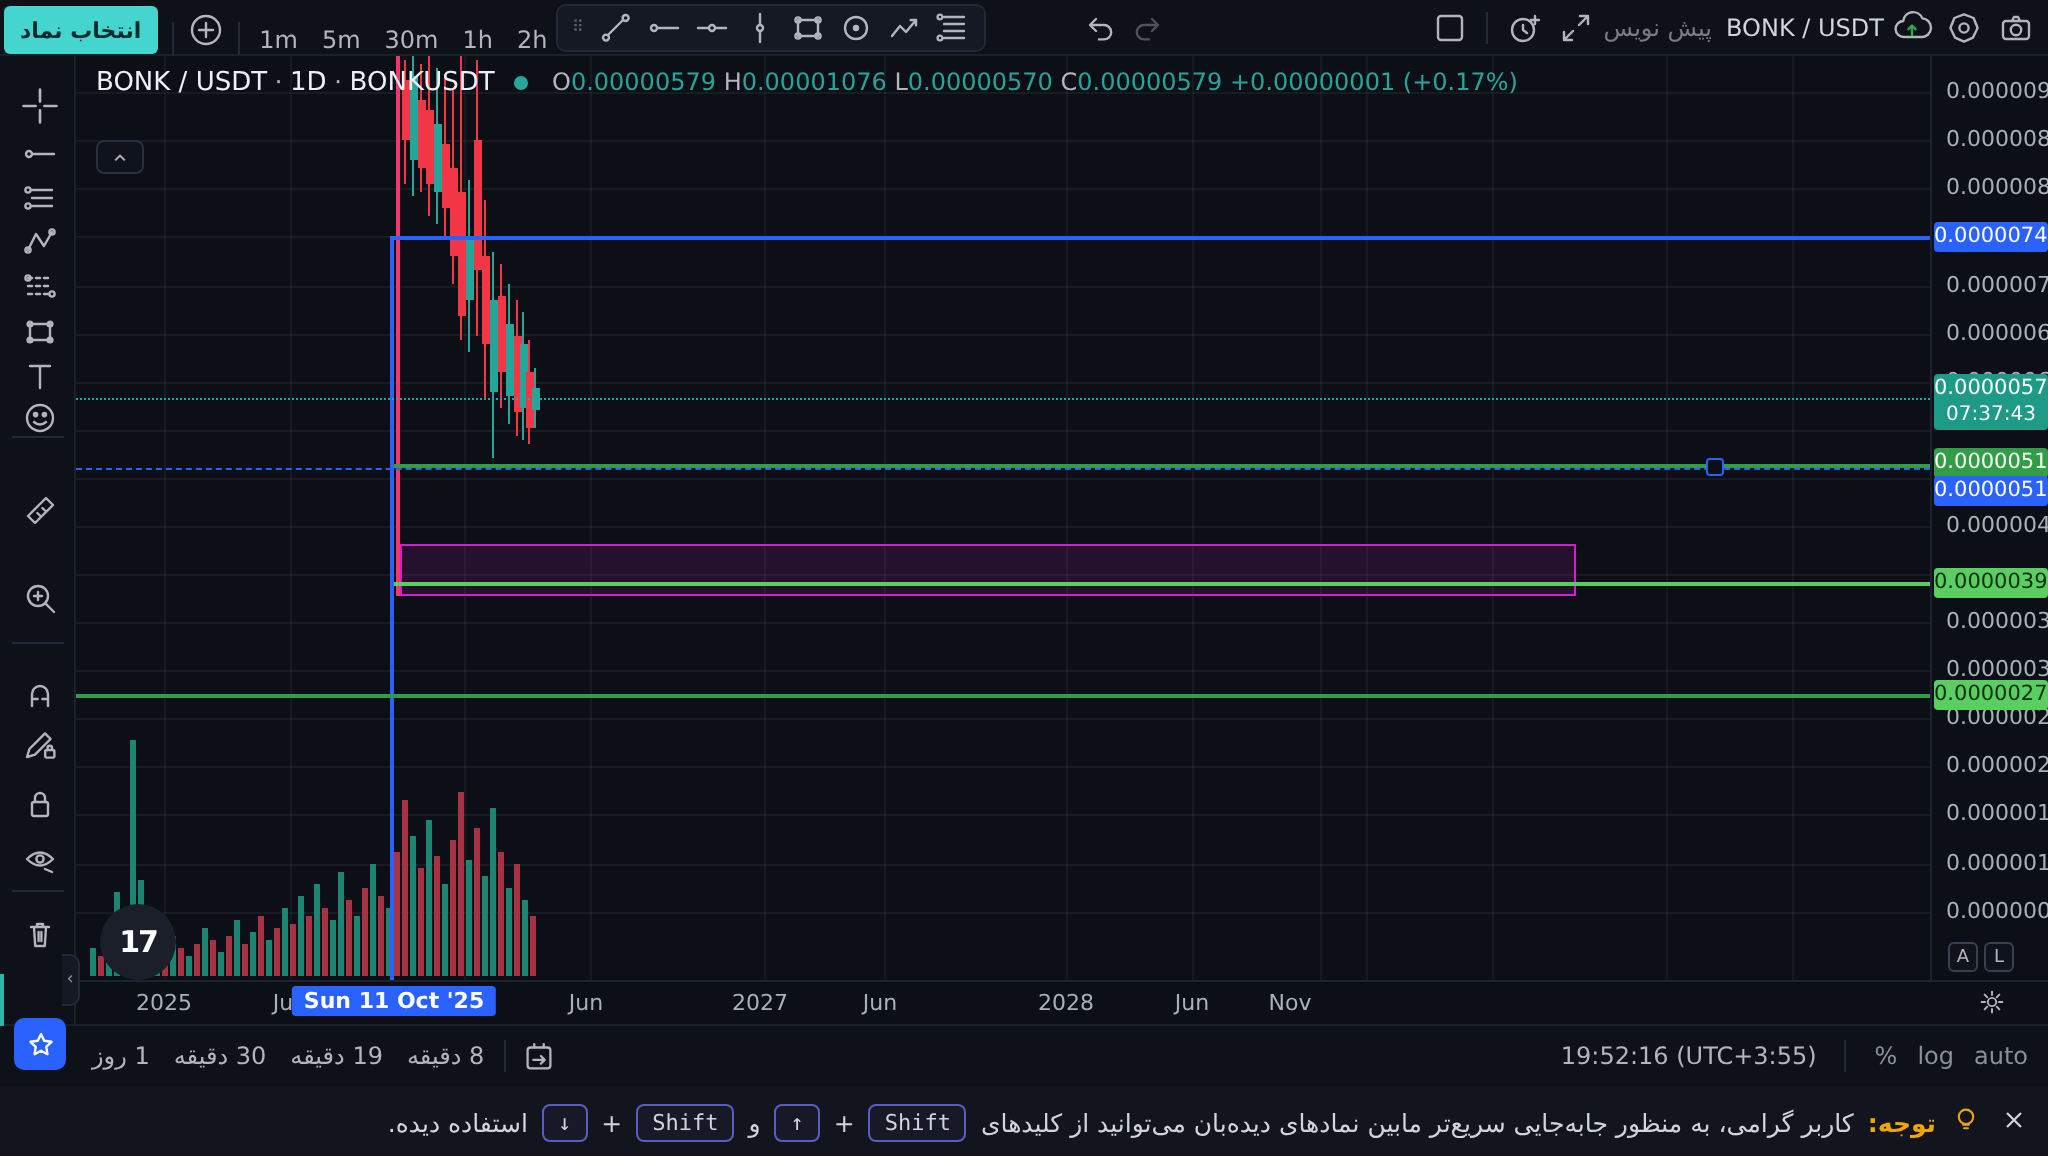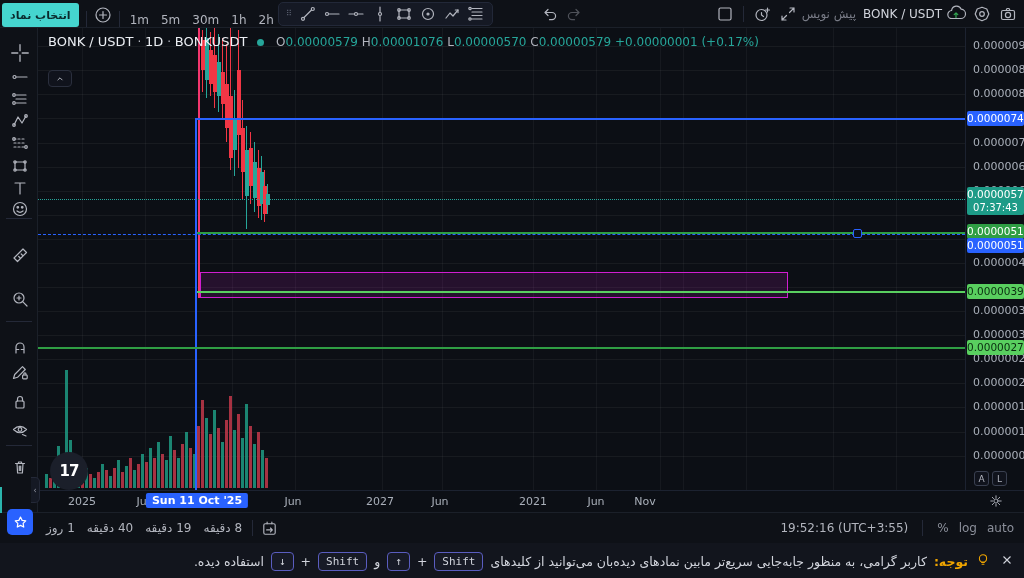"2021" span.ttick { text: 2021 -> 2028 }
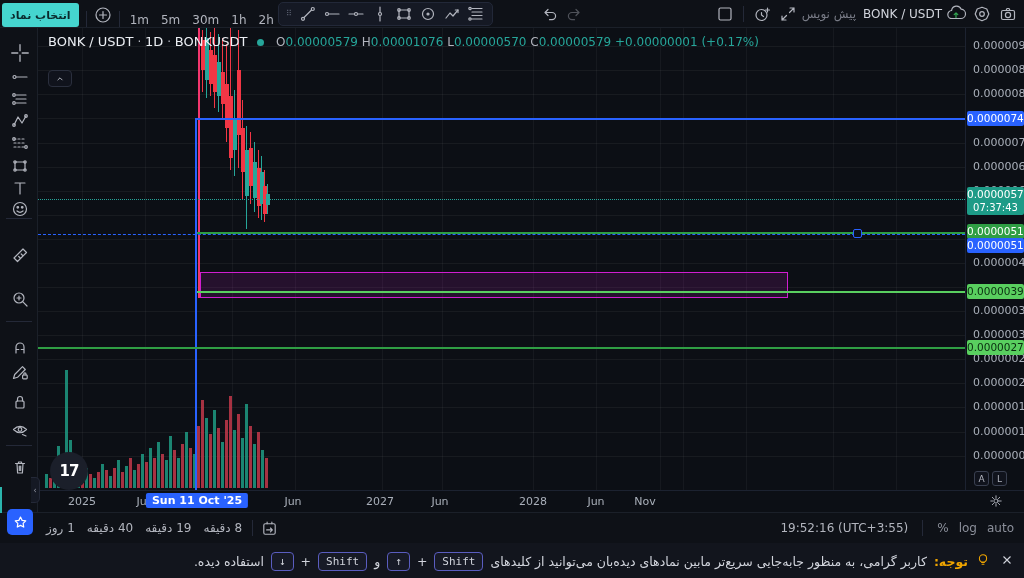"40 دقیقه" span.ibtn { text: 40 -> 30 }
